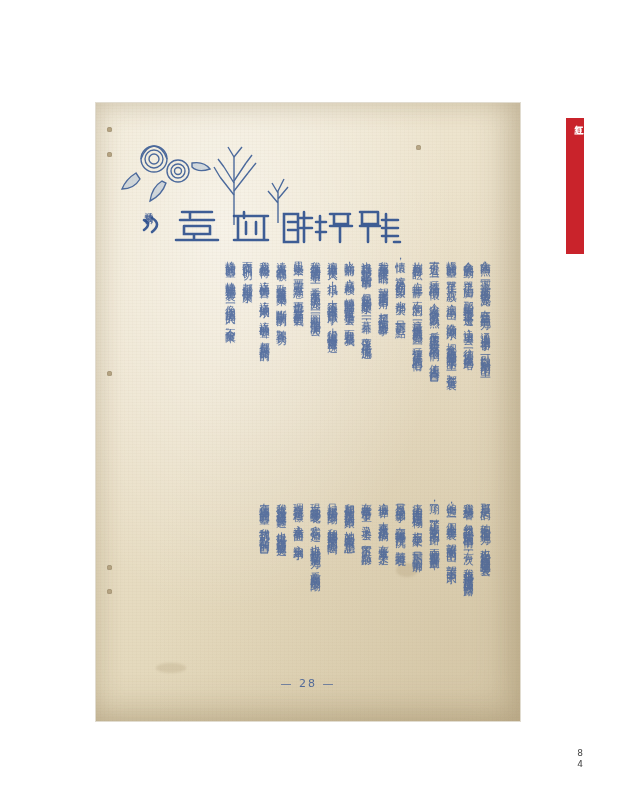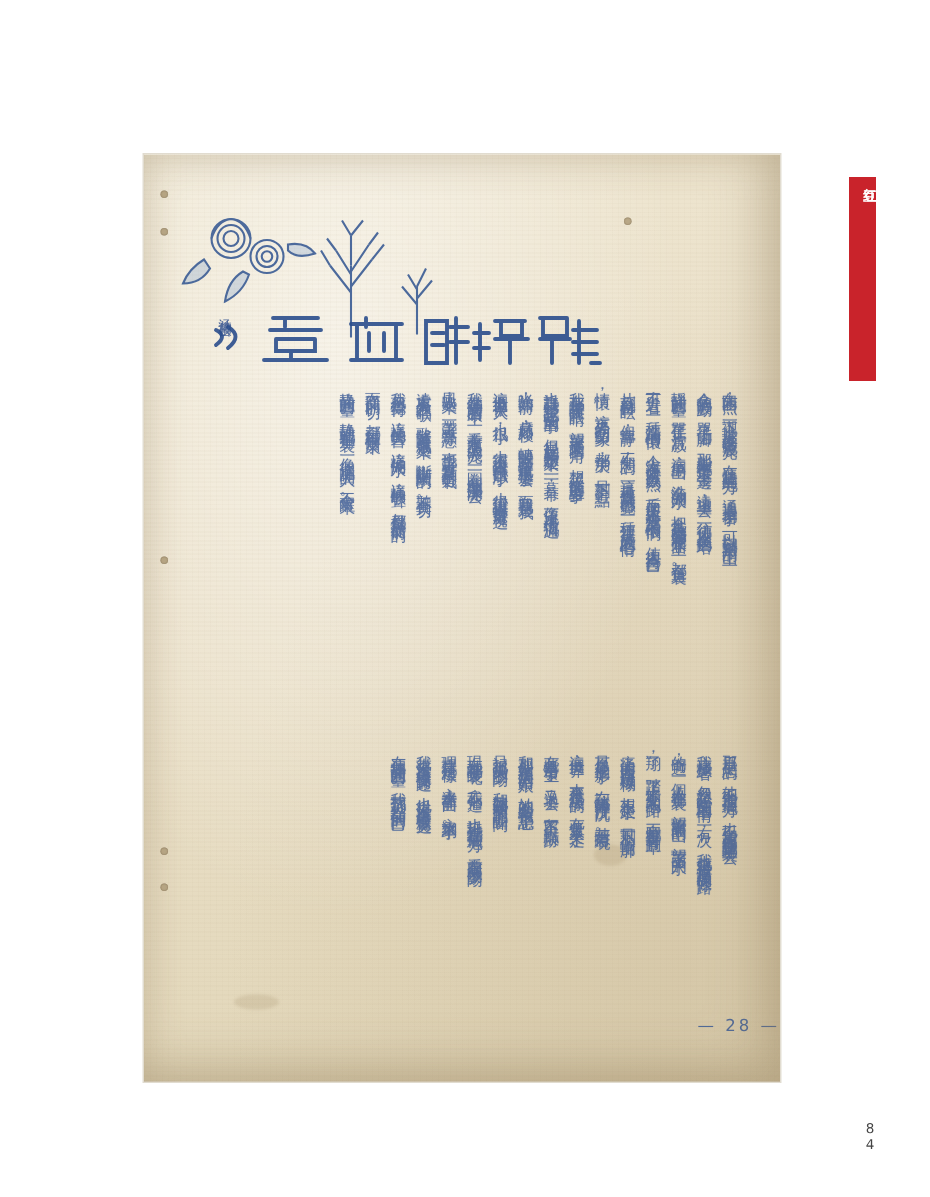"— 28 —" .page-num { text-align: right -> center }
